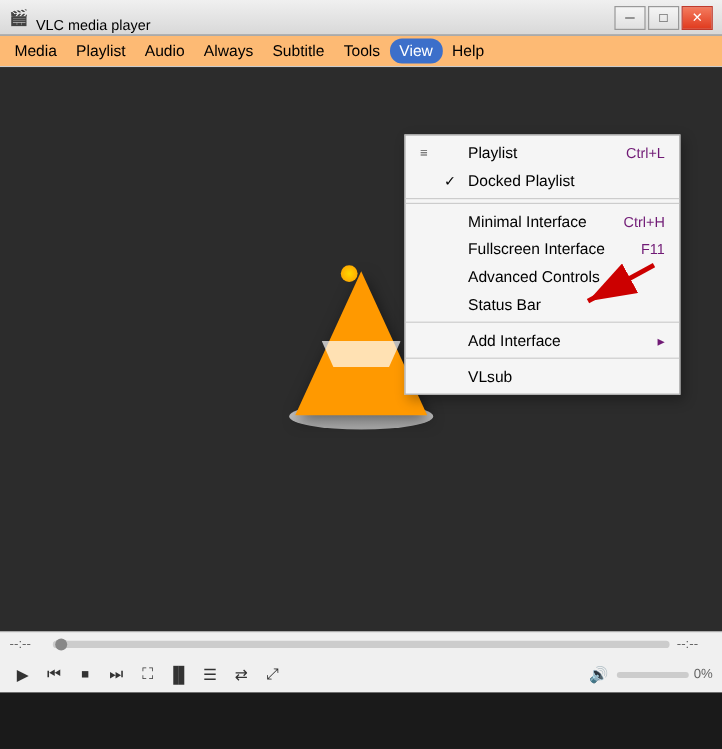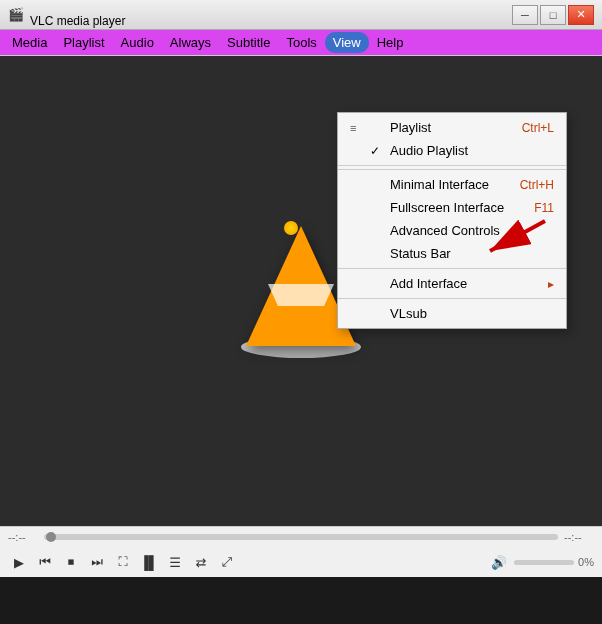"Media" .menu-bar { background: #d946ef -> #fdba74 }
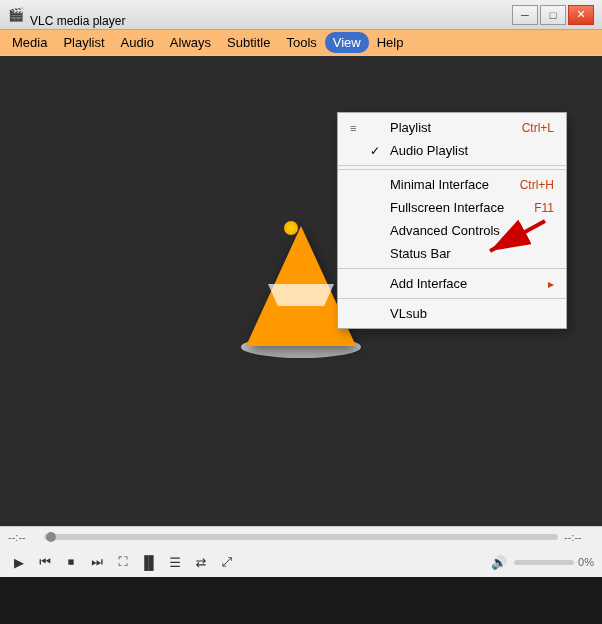"Ctrl+L" .dropdown-item .shortcut { color: #c2410c -> #701a75 }
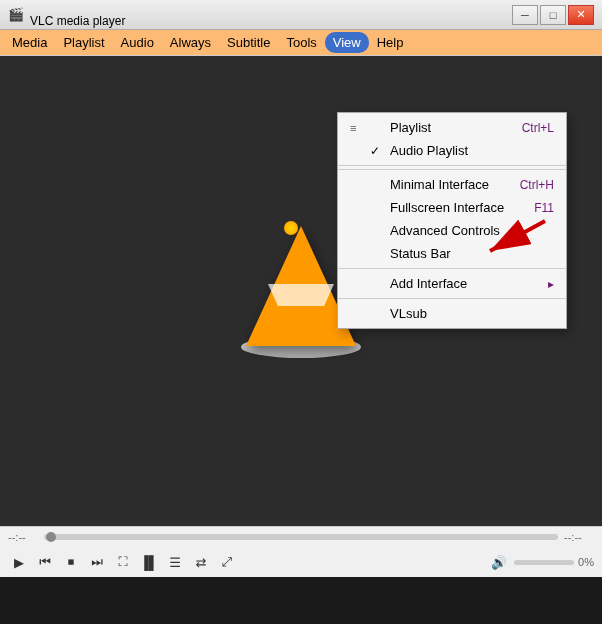"Audio Playlist" span.label { text: Audio -> Docked }
